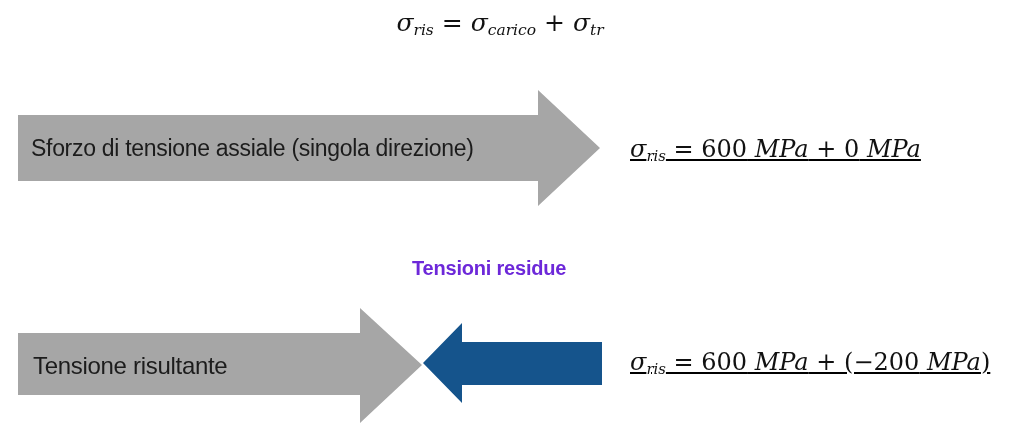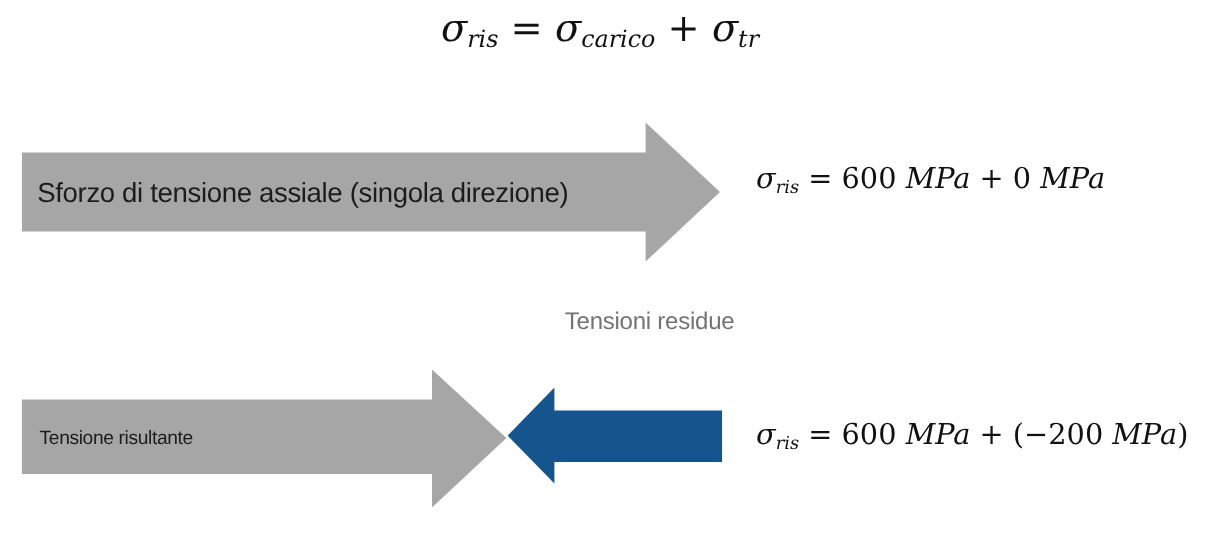"σris = σcarico + σtr" .formula-top { font-size: 32px -> 25px }
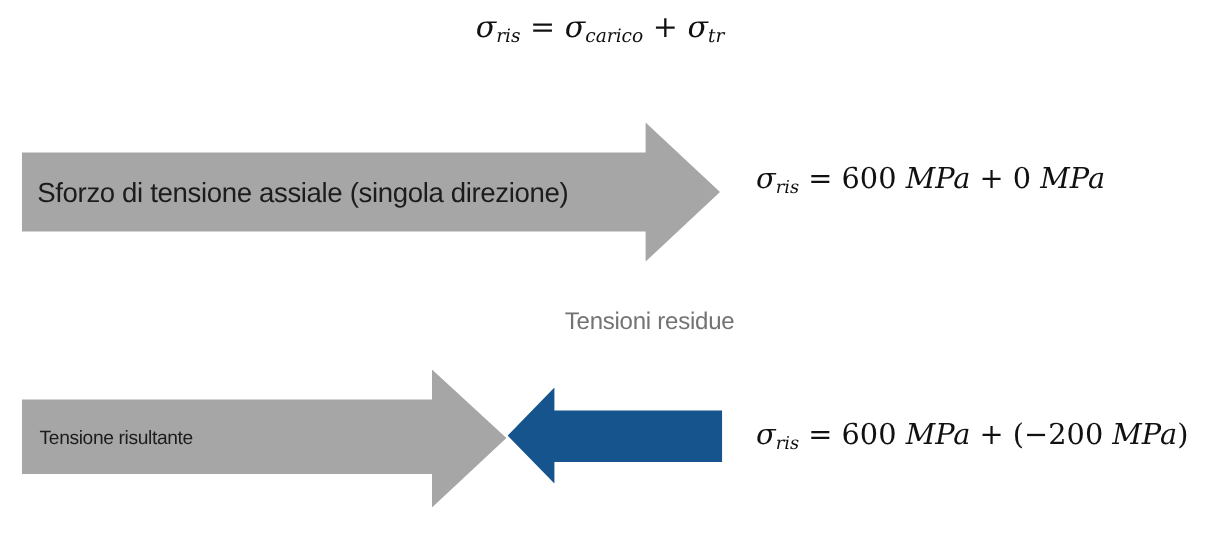"Sforzo di tensione assiale (singola" .arrow1 { top: 102px -> 90px }
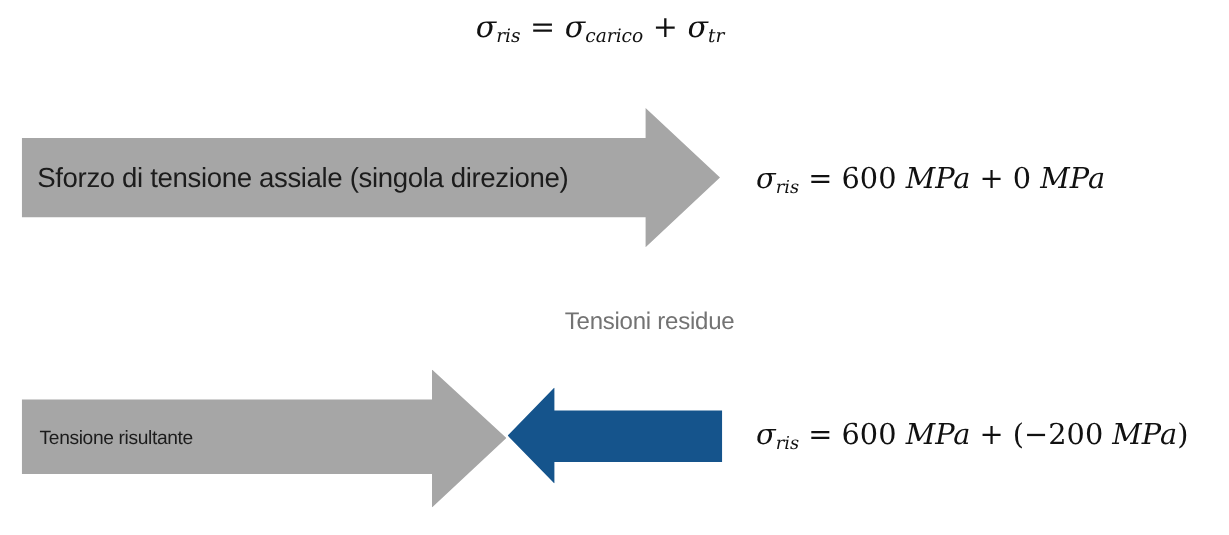"σris = 600 MPa +" .eqblock { text-decoration: none -> underline }
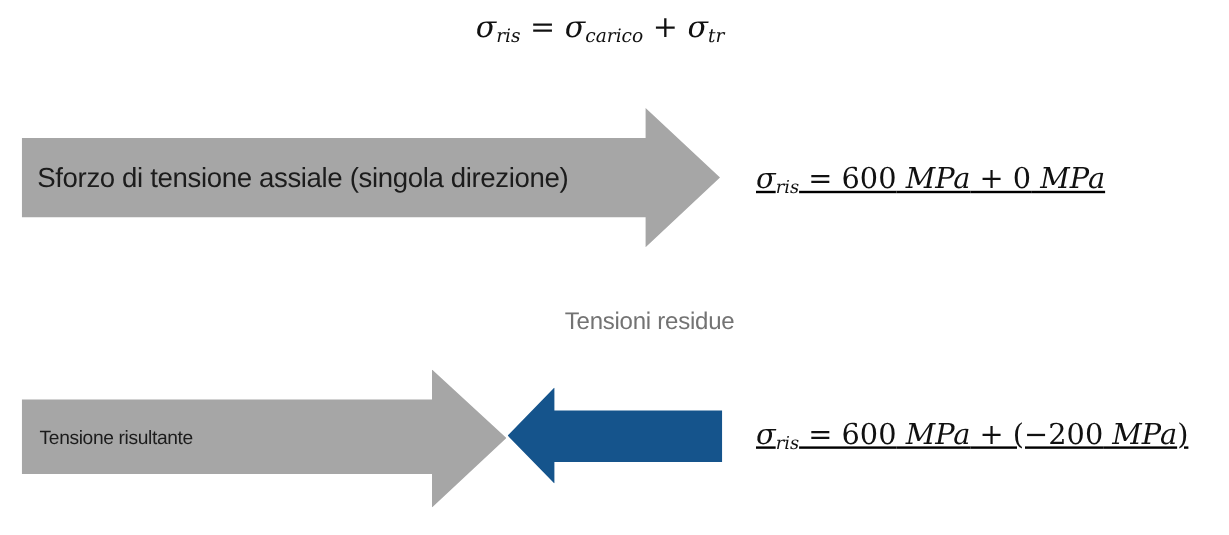"Tensioni residue" .residual-label { color: #737373 -> #6d28d9; font-weight: none -> bold; text-align: right -> left }
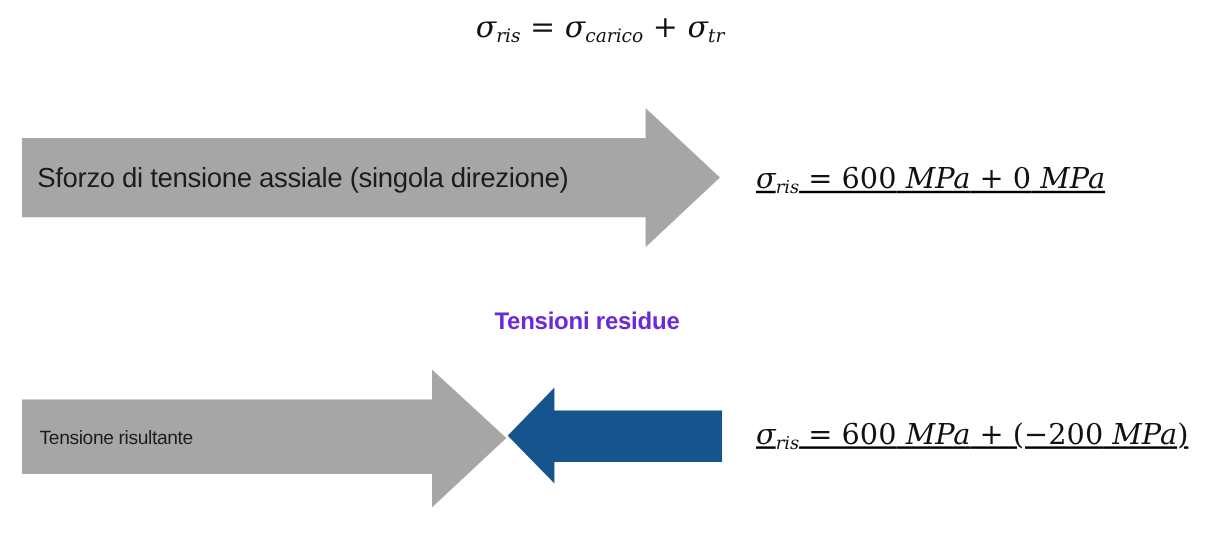"Tensione risultante" .arrow2 .arrow-label { font-size: 16px -> 24px }
